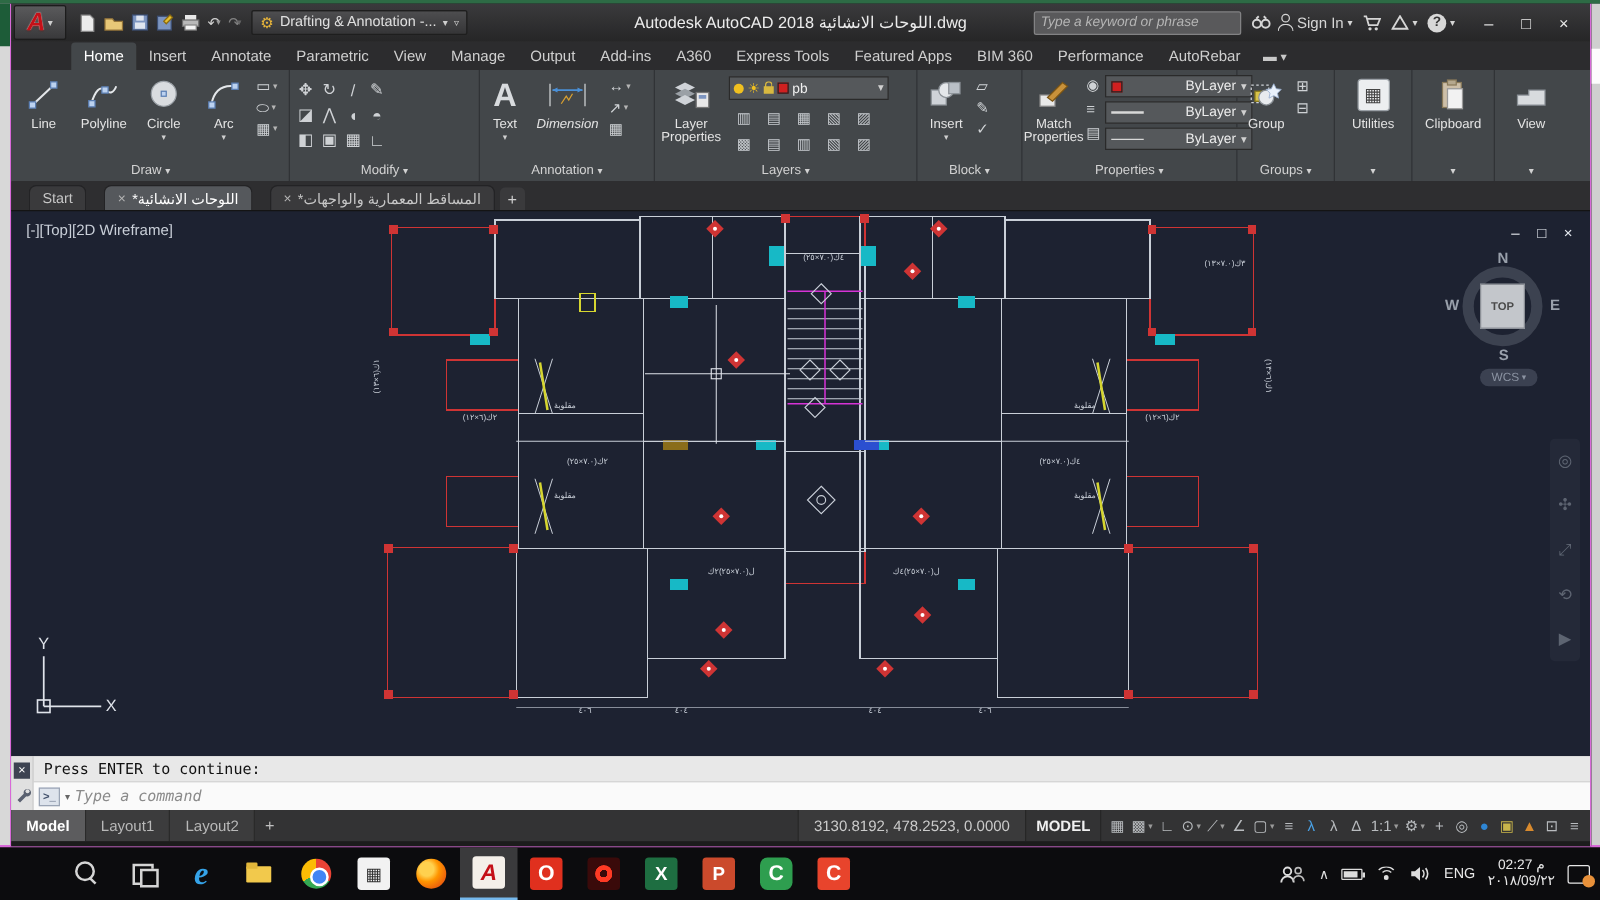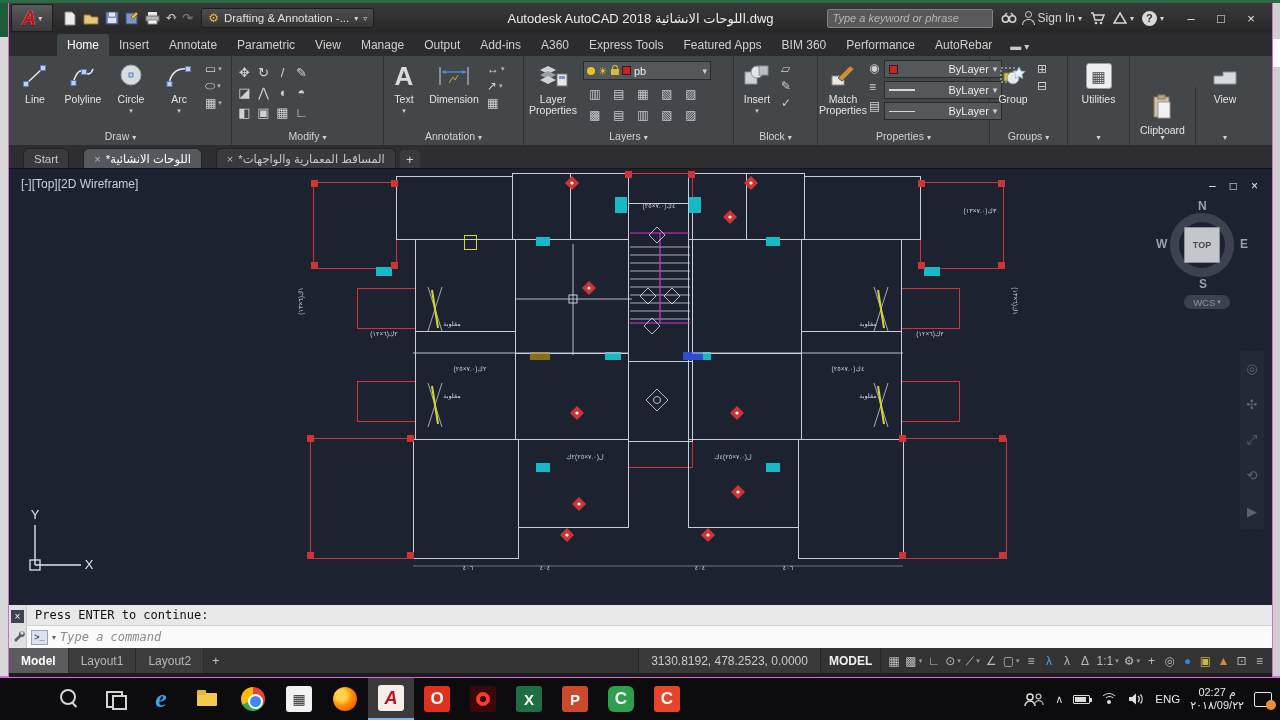"Dimension" div.bigbtn { font-style: none -> italic }
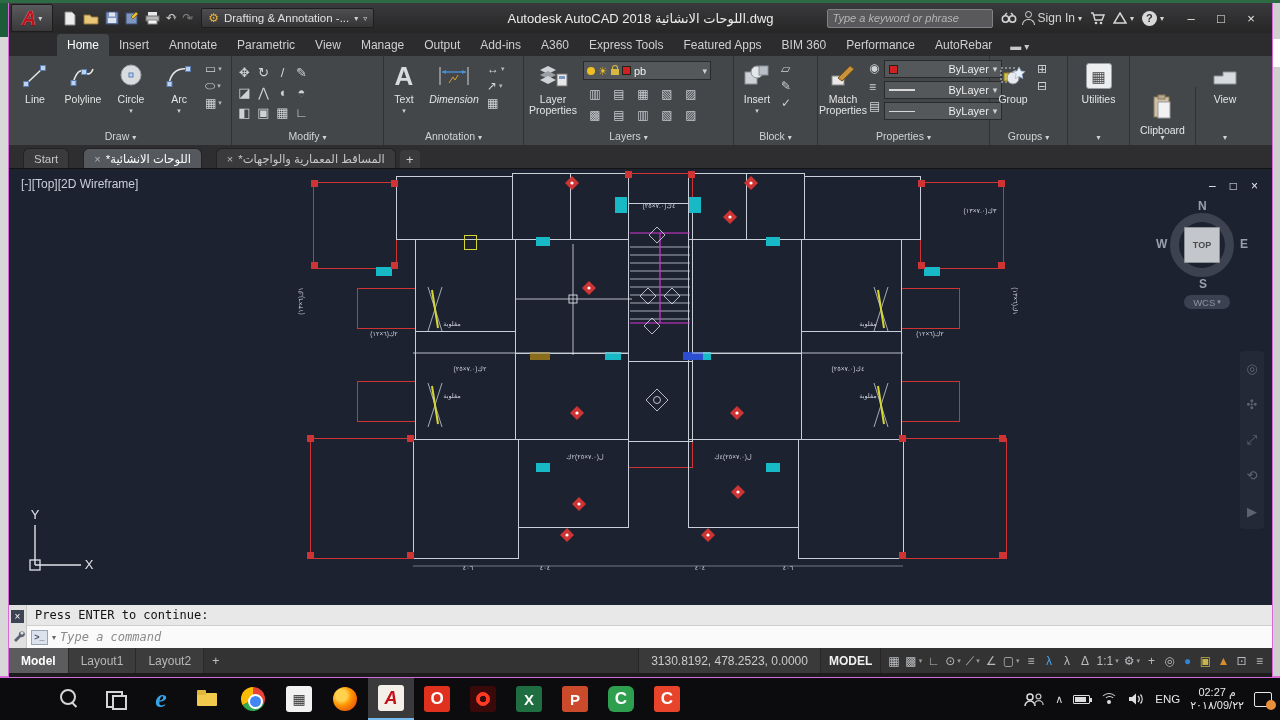"Clipboard" div.panel { margin-top: 31px -> none }
